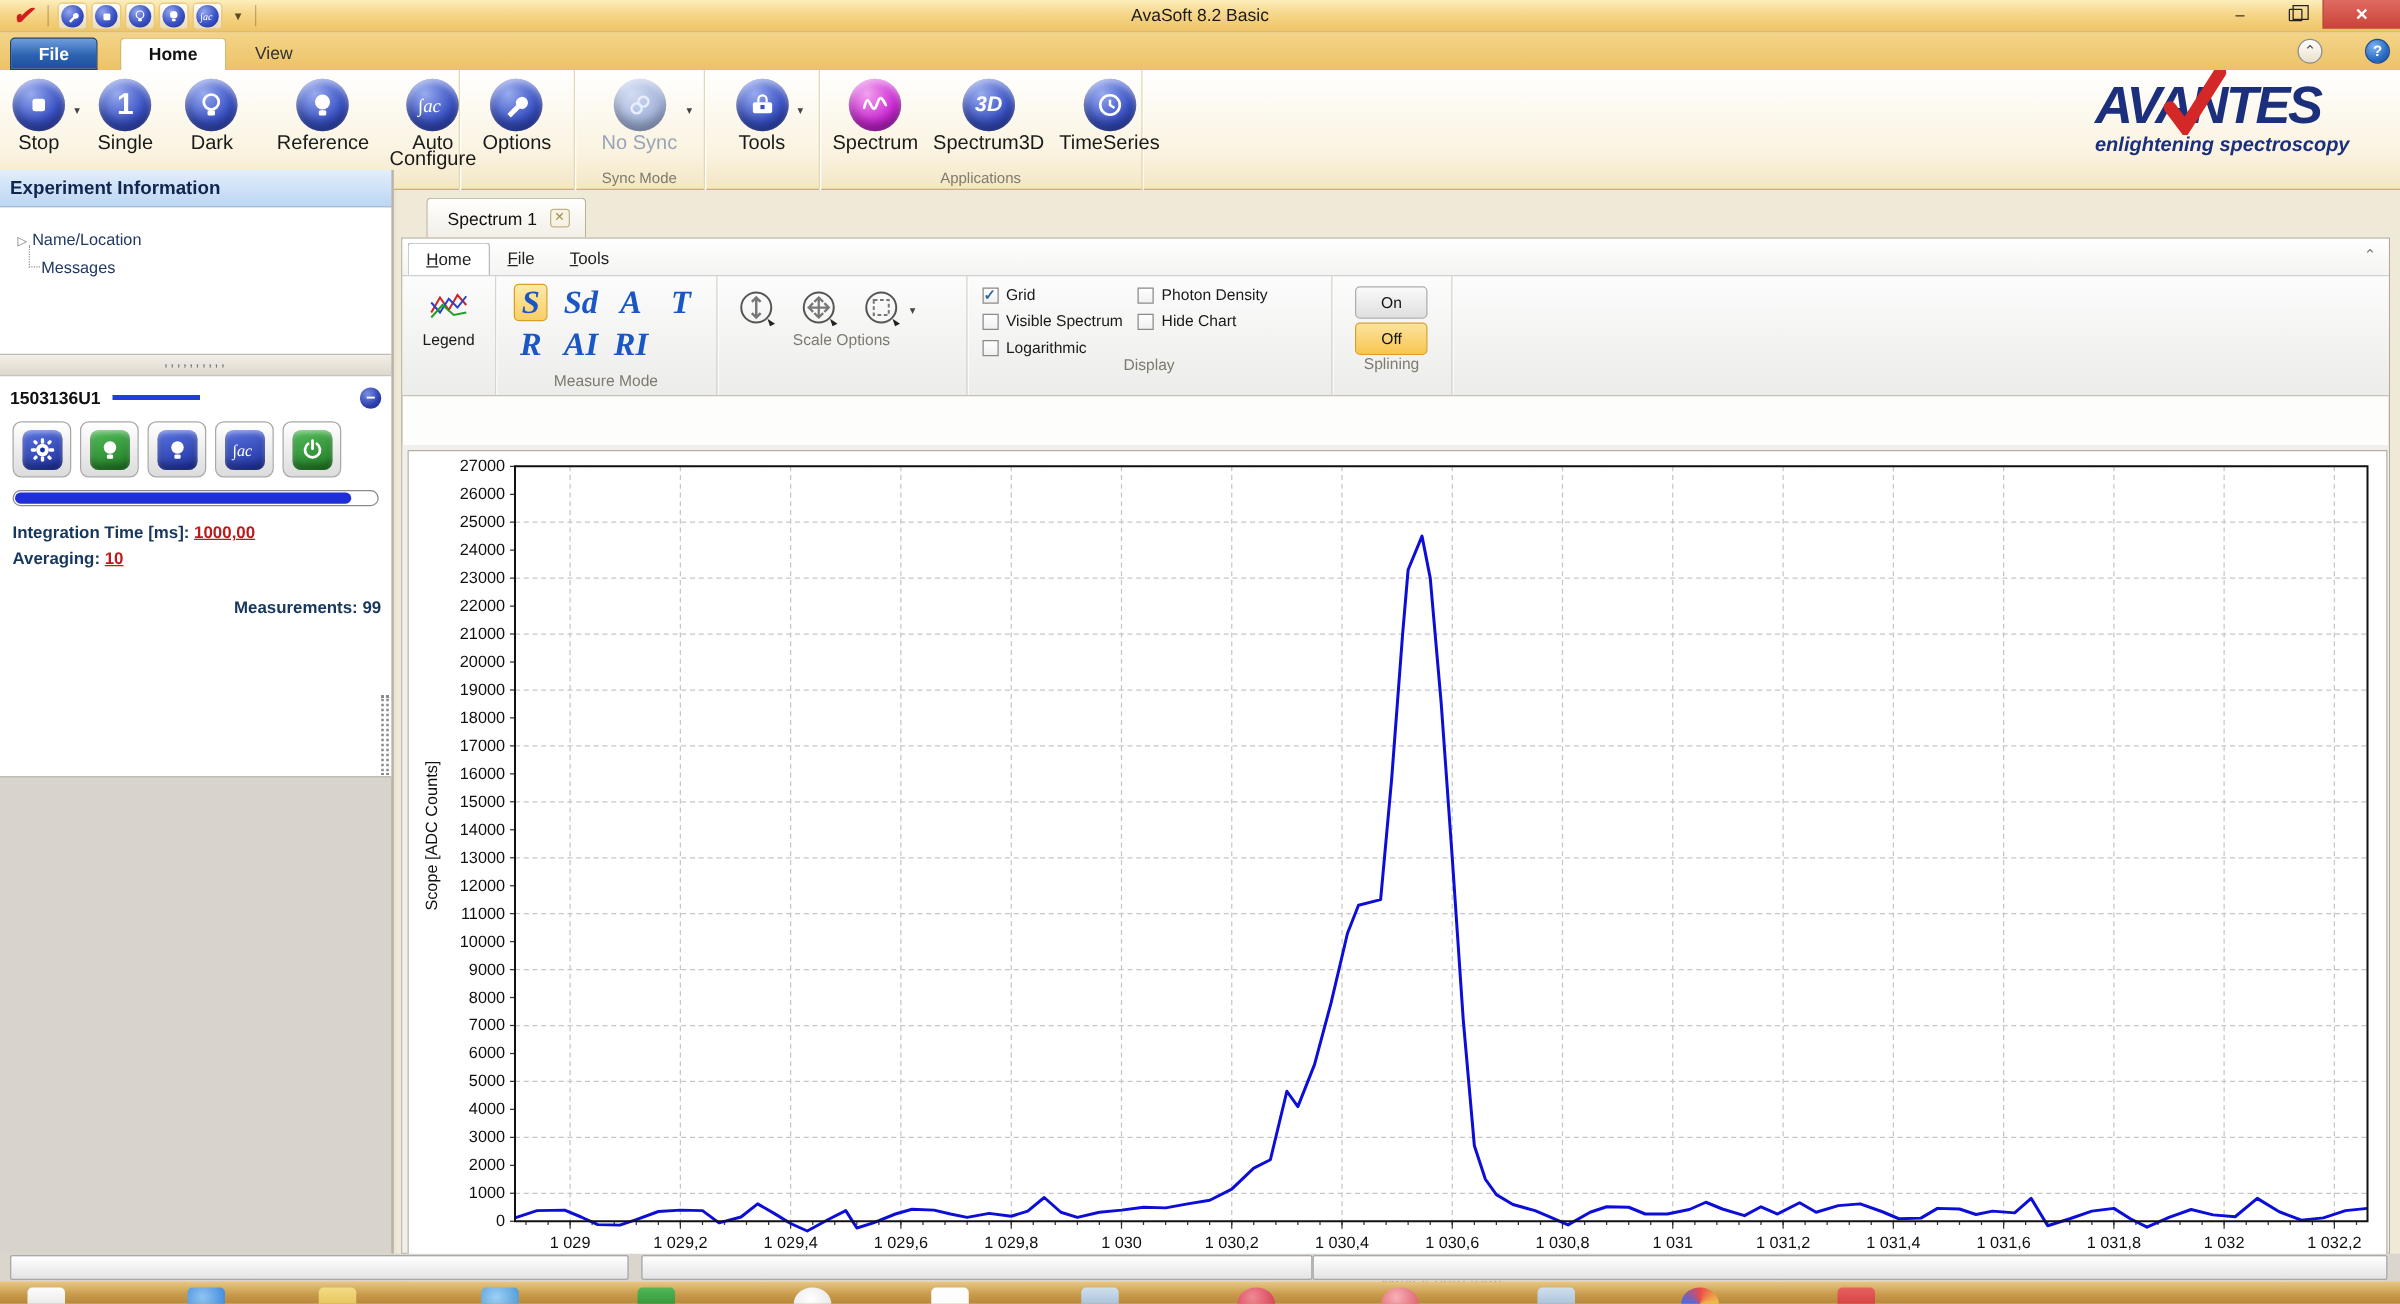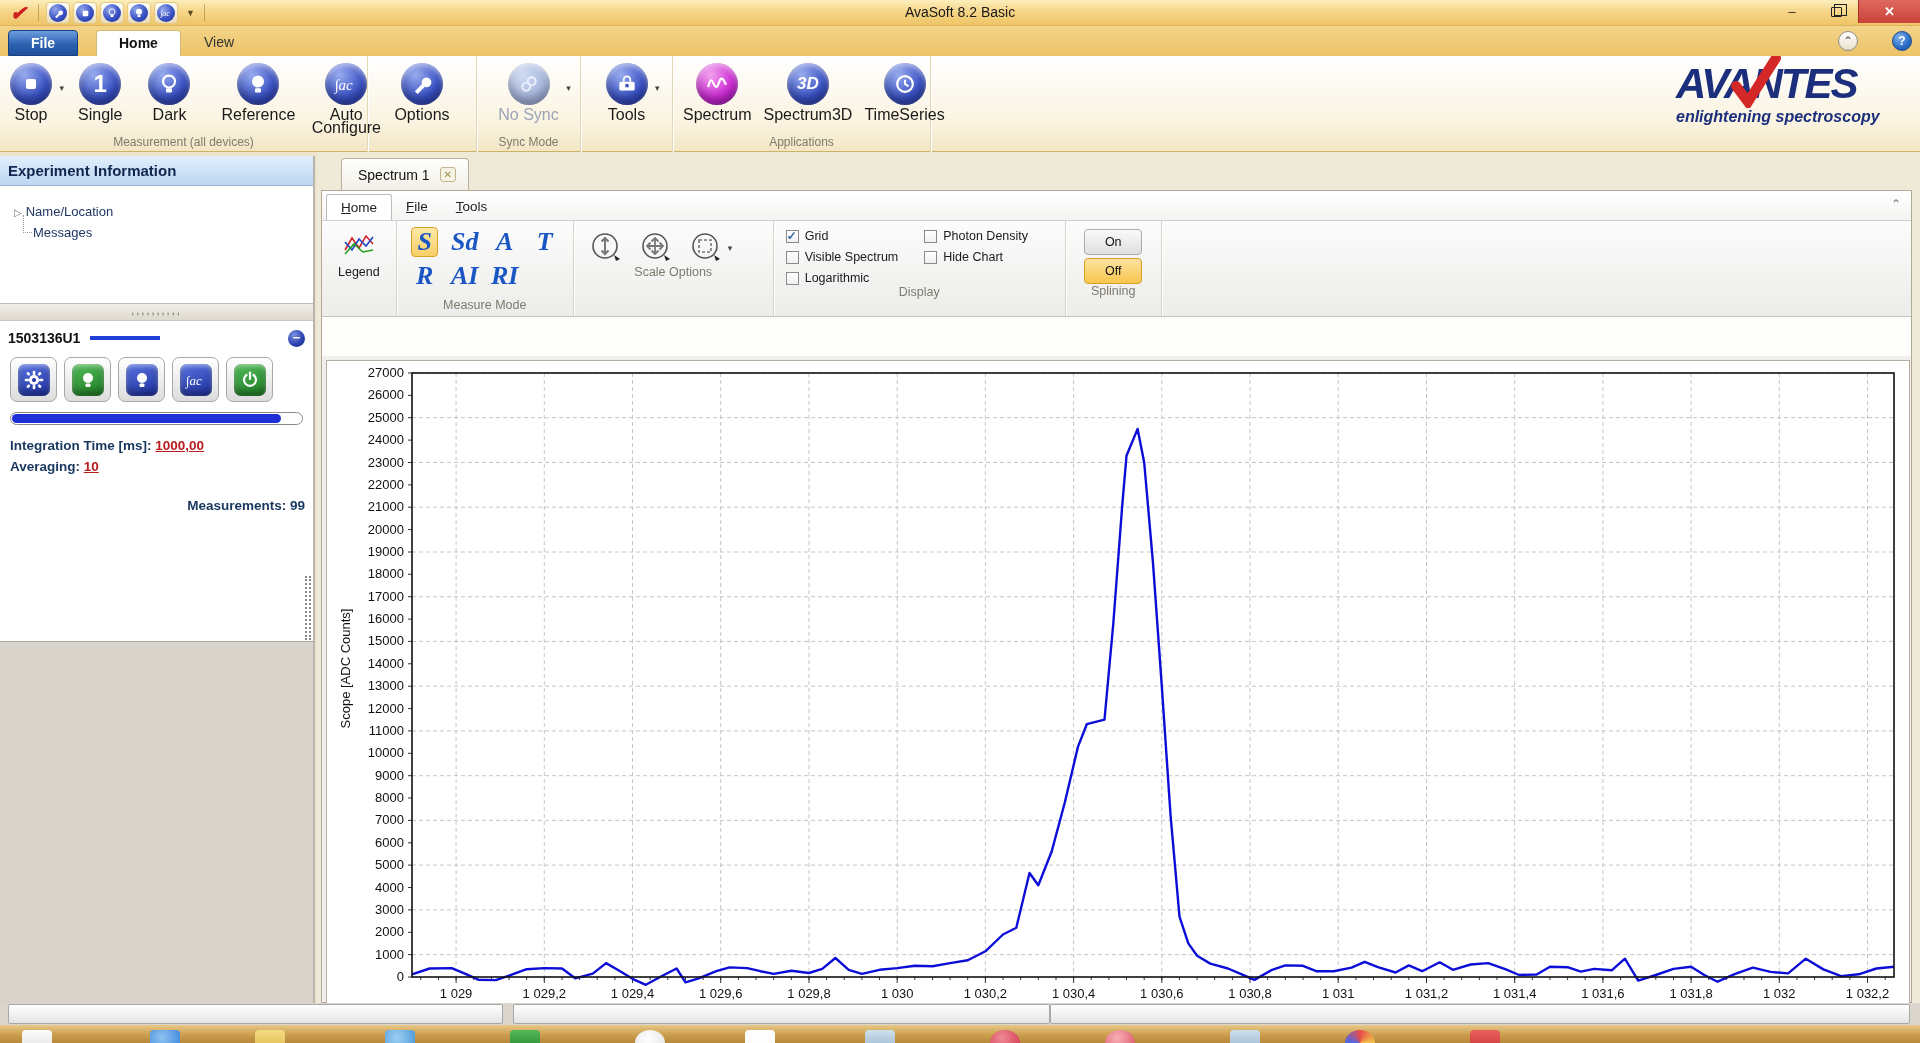"Options" div.rgroup { width: 109px -> 92px }
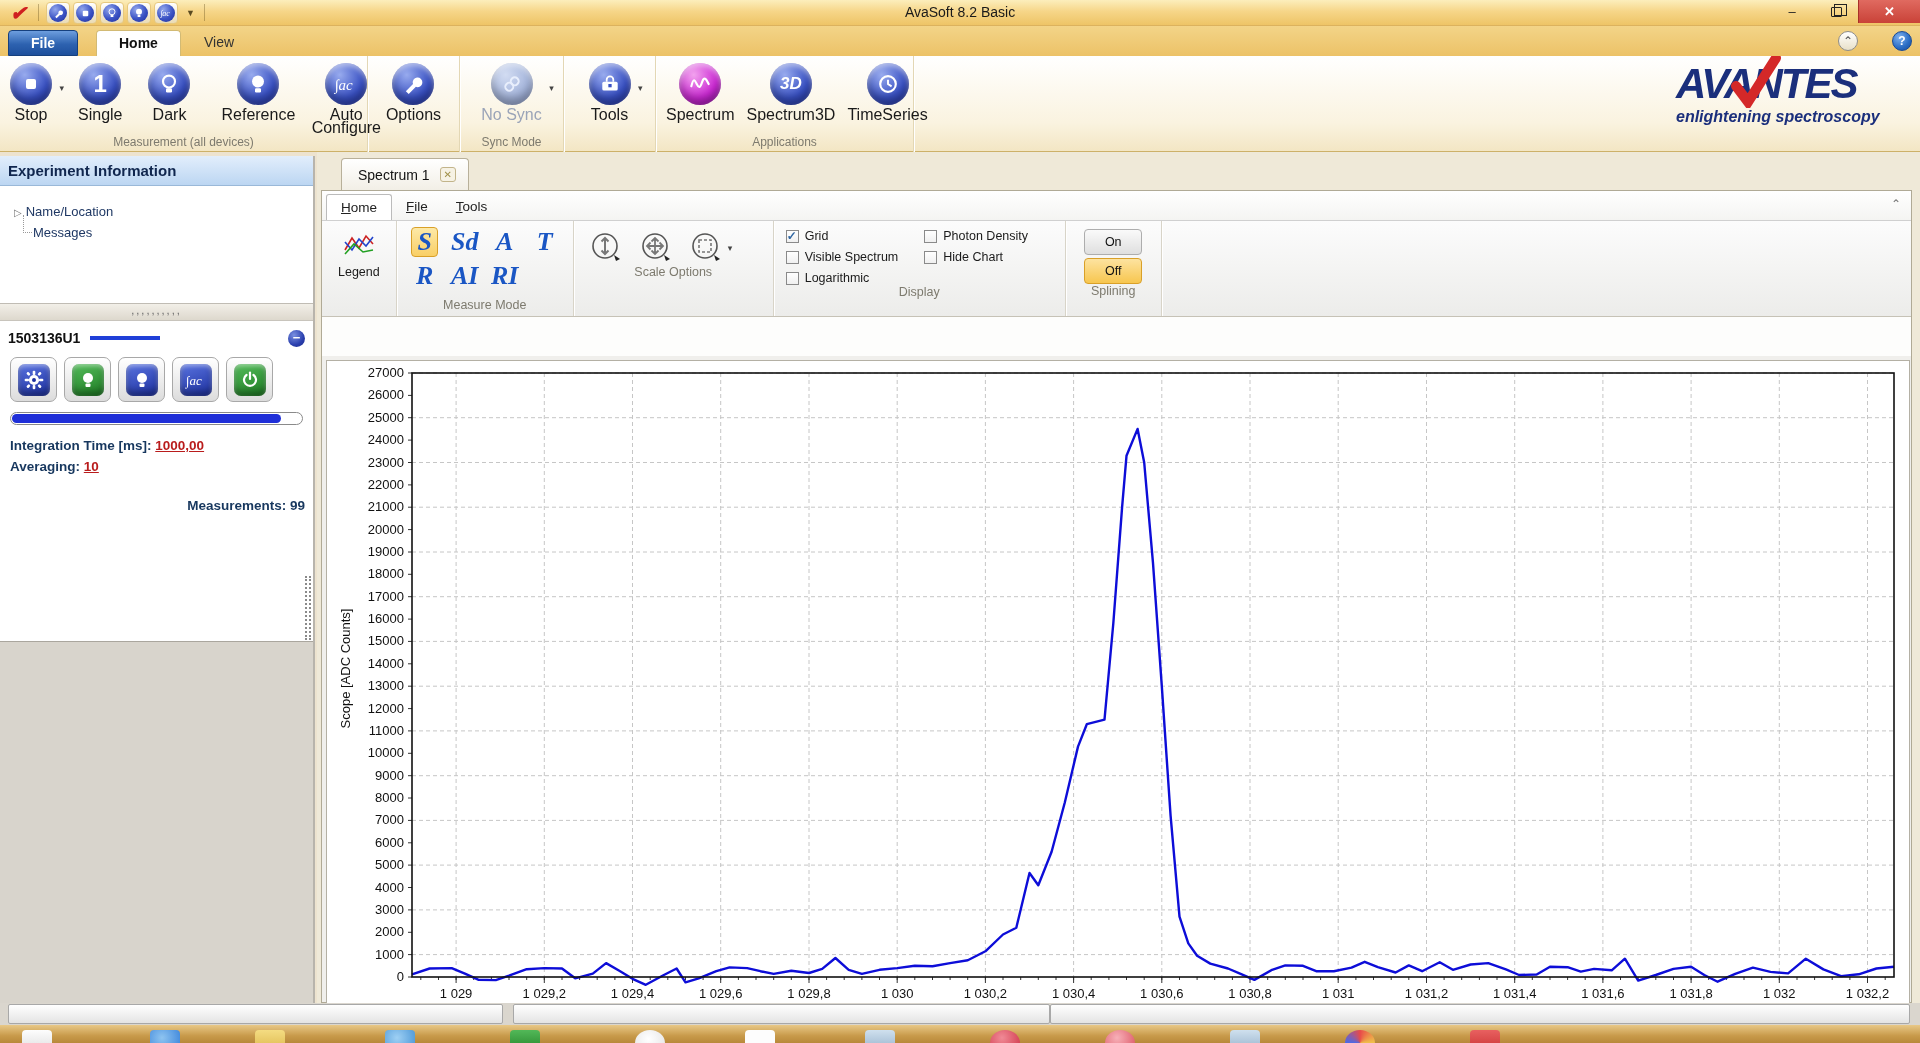"Experiment Information" .sidebar { top: 156px -> 136px }
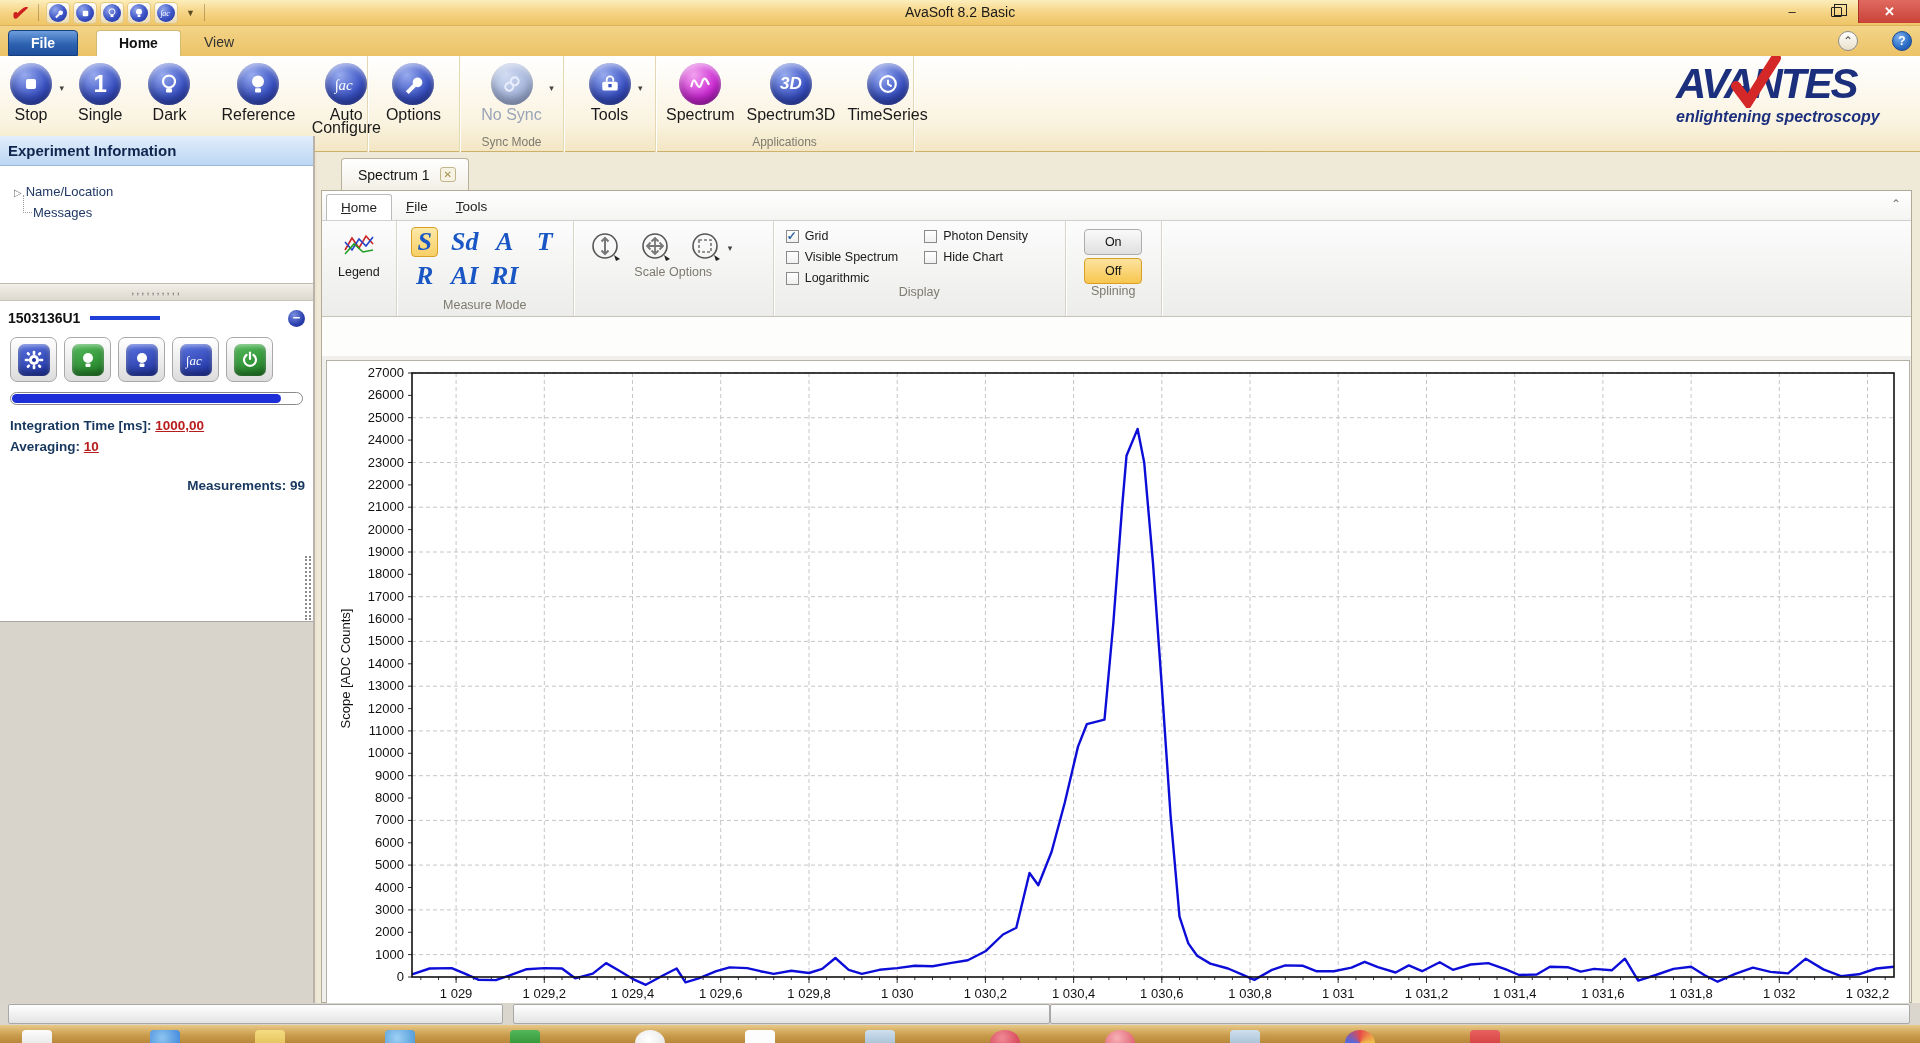"Grid" .chk-cols { gap: 26px -> 12px }
